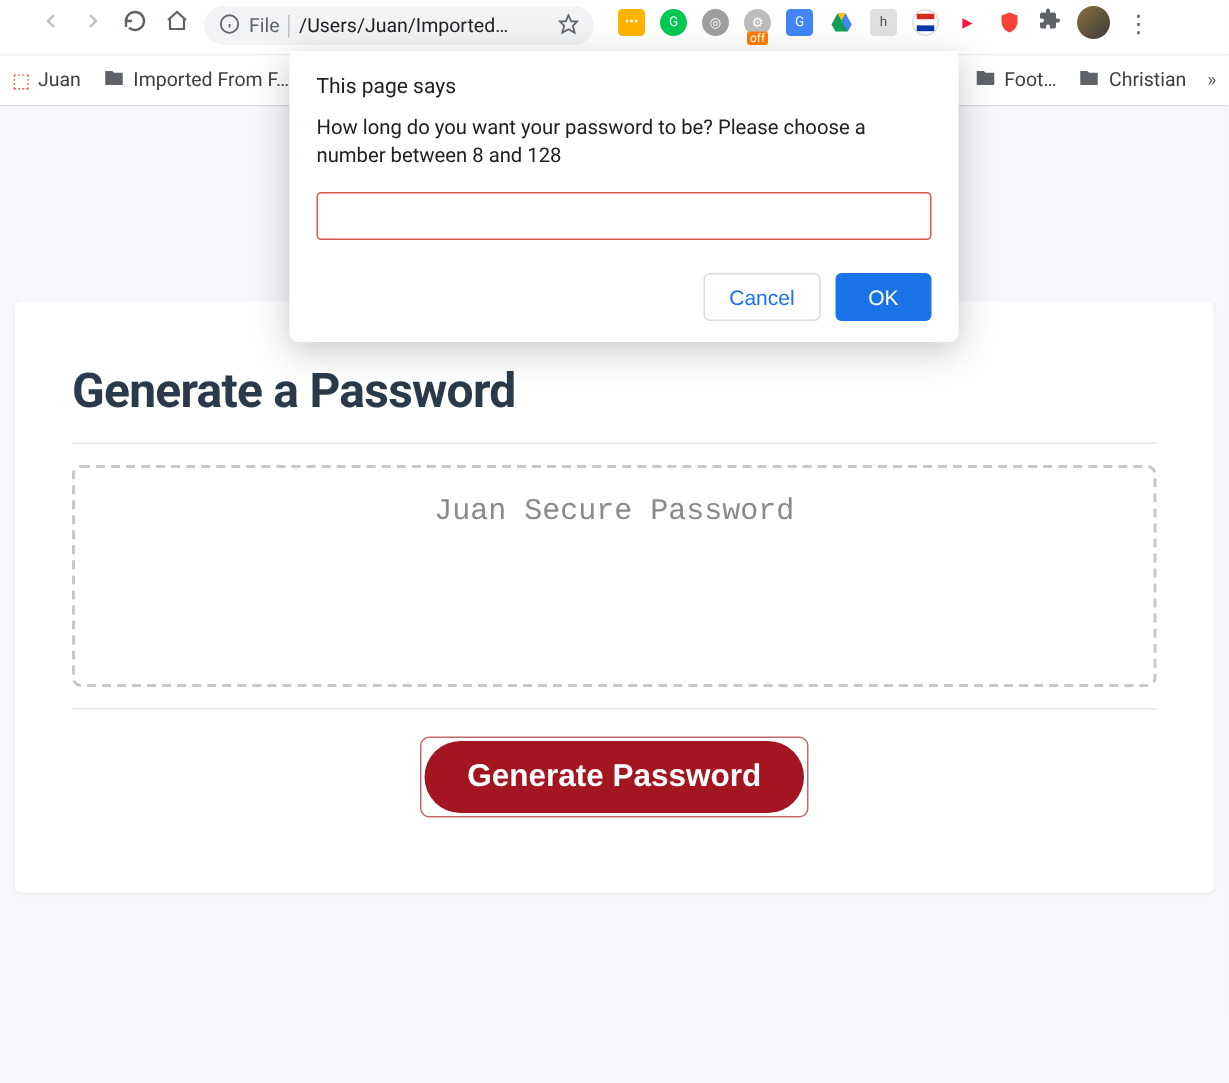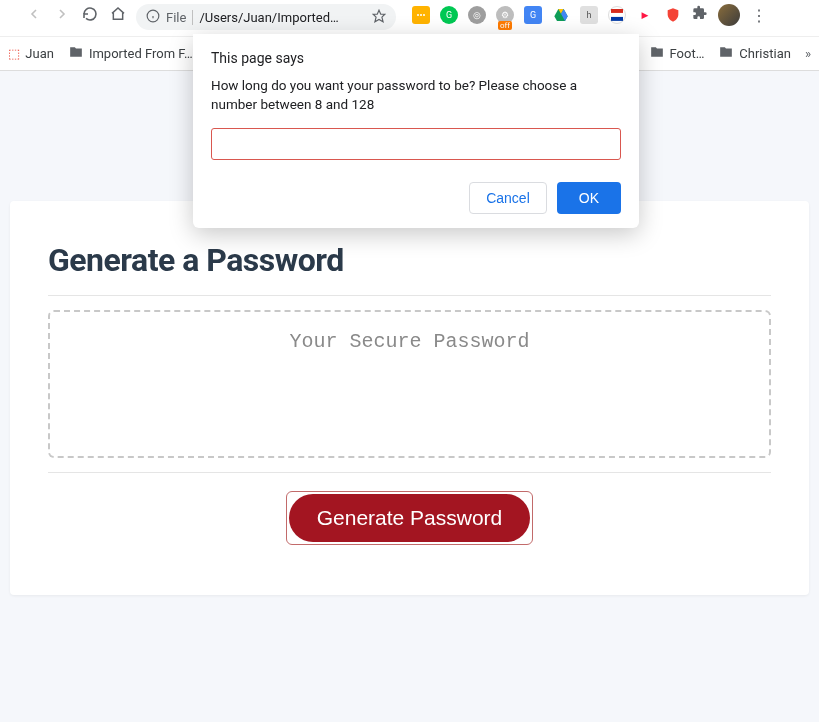"Your Secure Password" span.pw-placeholder { text: Your -> Juan }
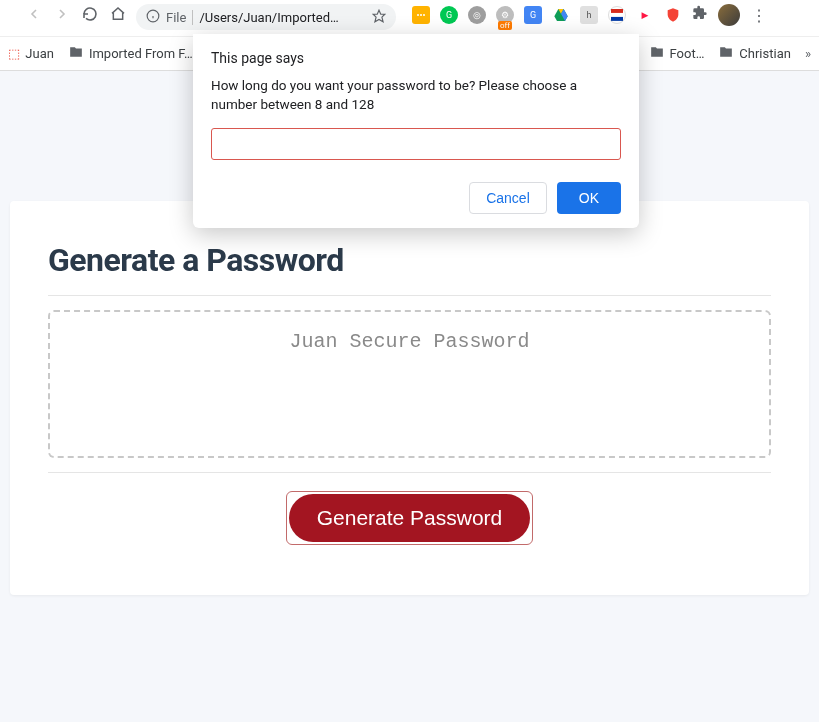"Generate Password" .gen-btn { font-weight: 400 -> 700 }
